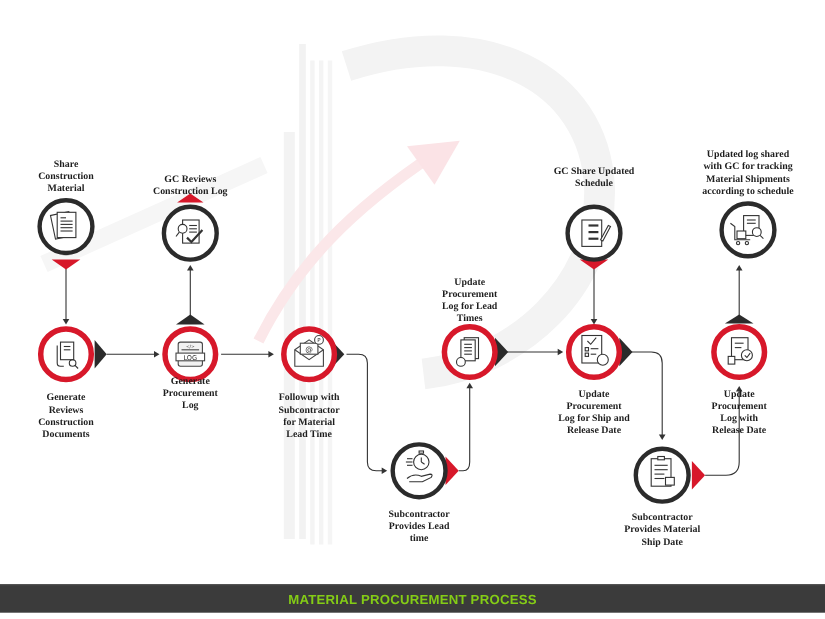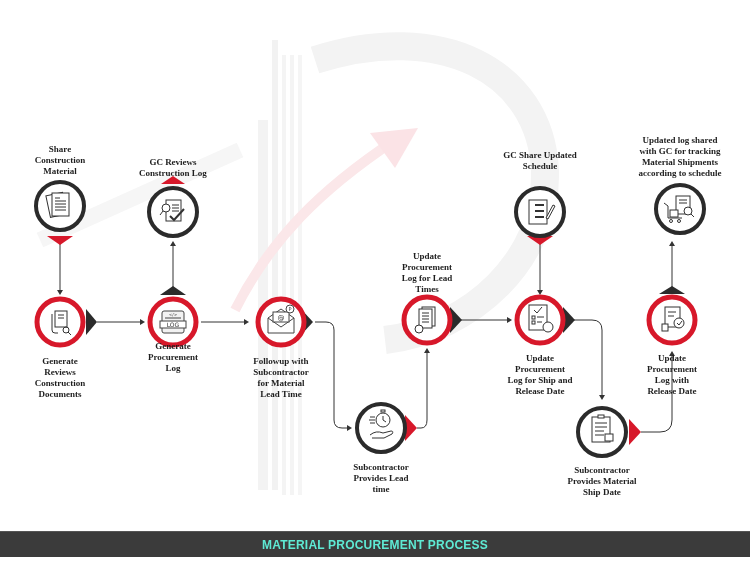"MATERIAL PROCUREMENT PROCESS" .footer { color: #5eead4 -> #84cc16 }
